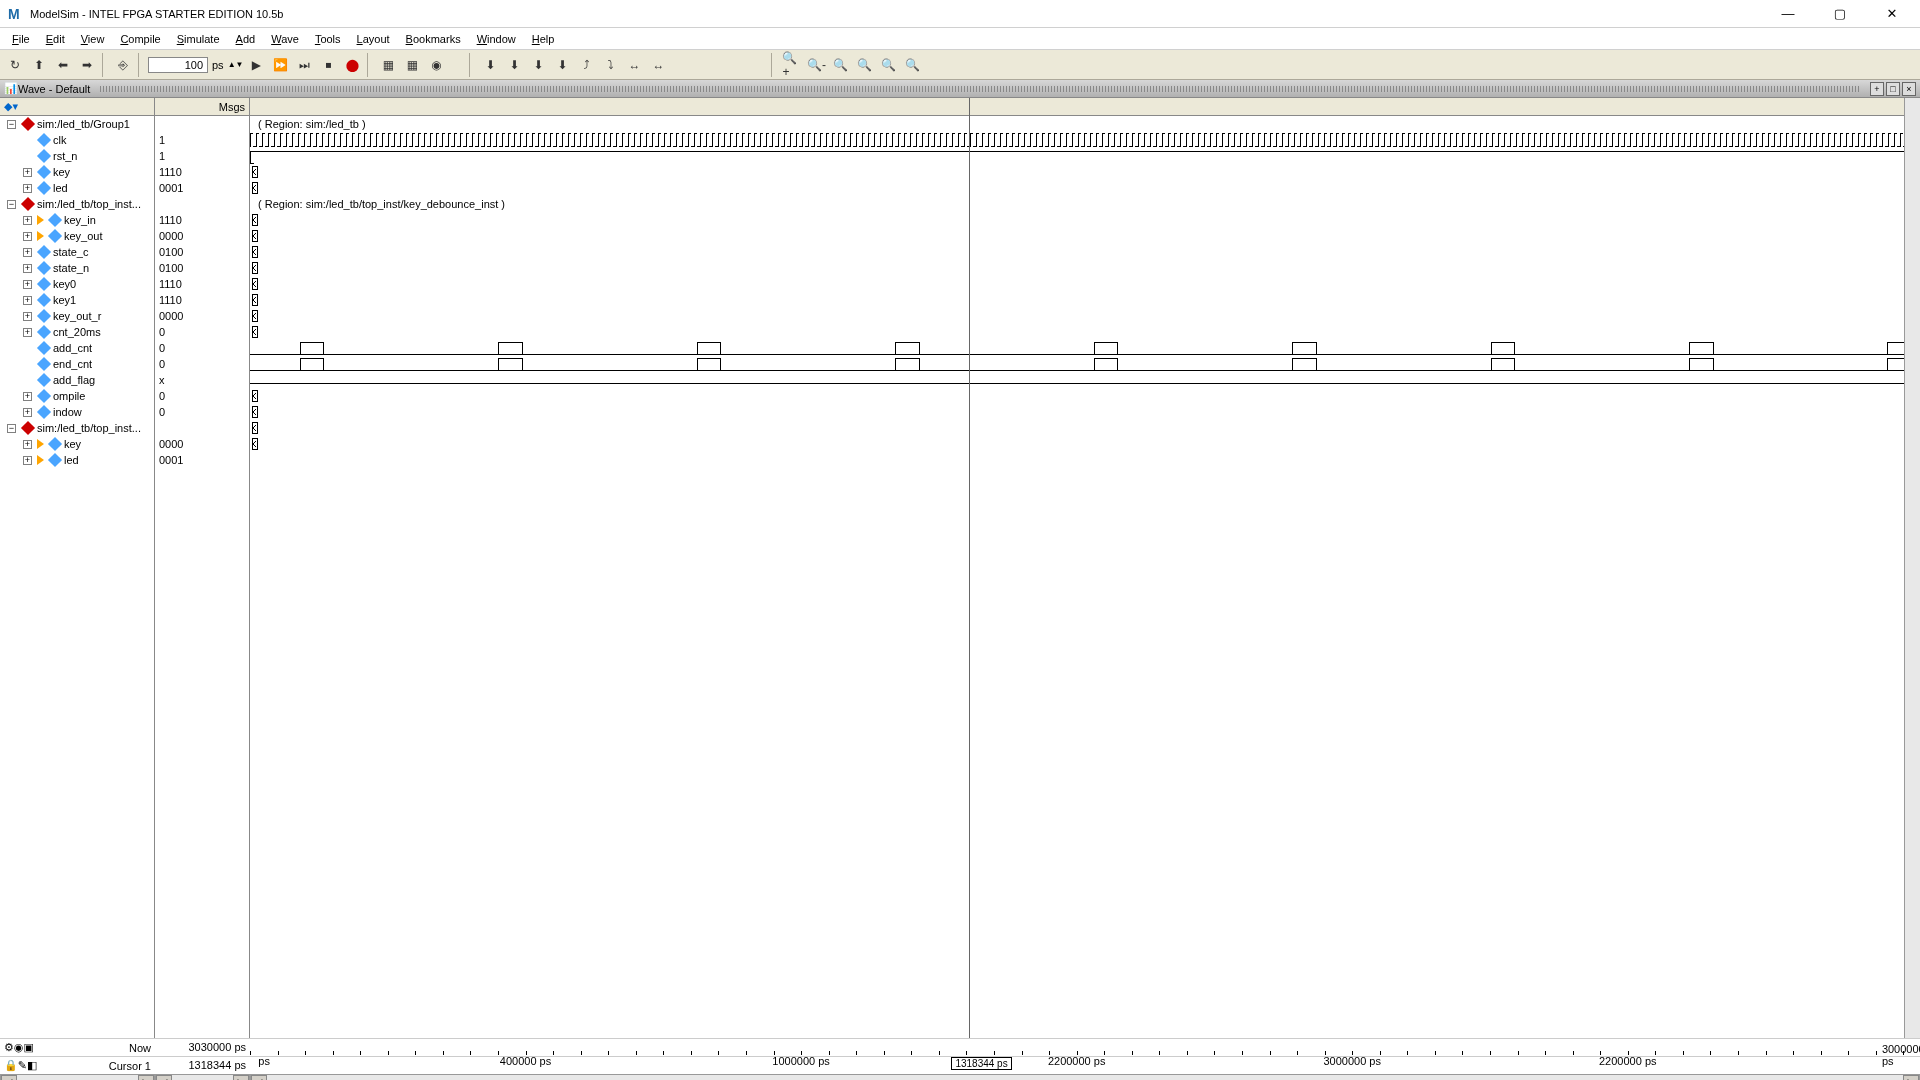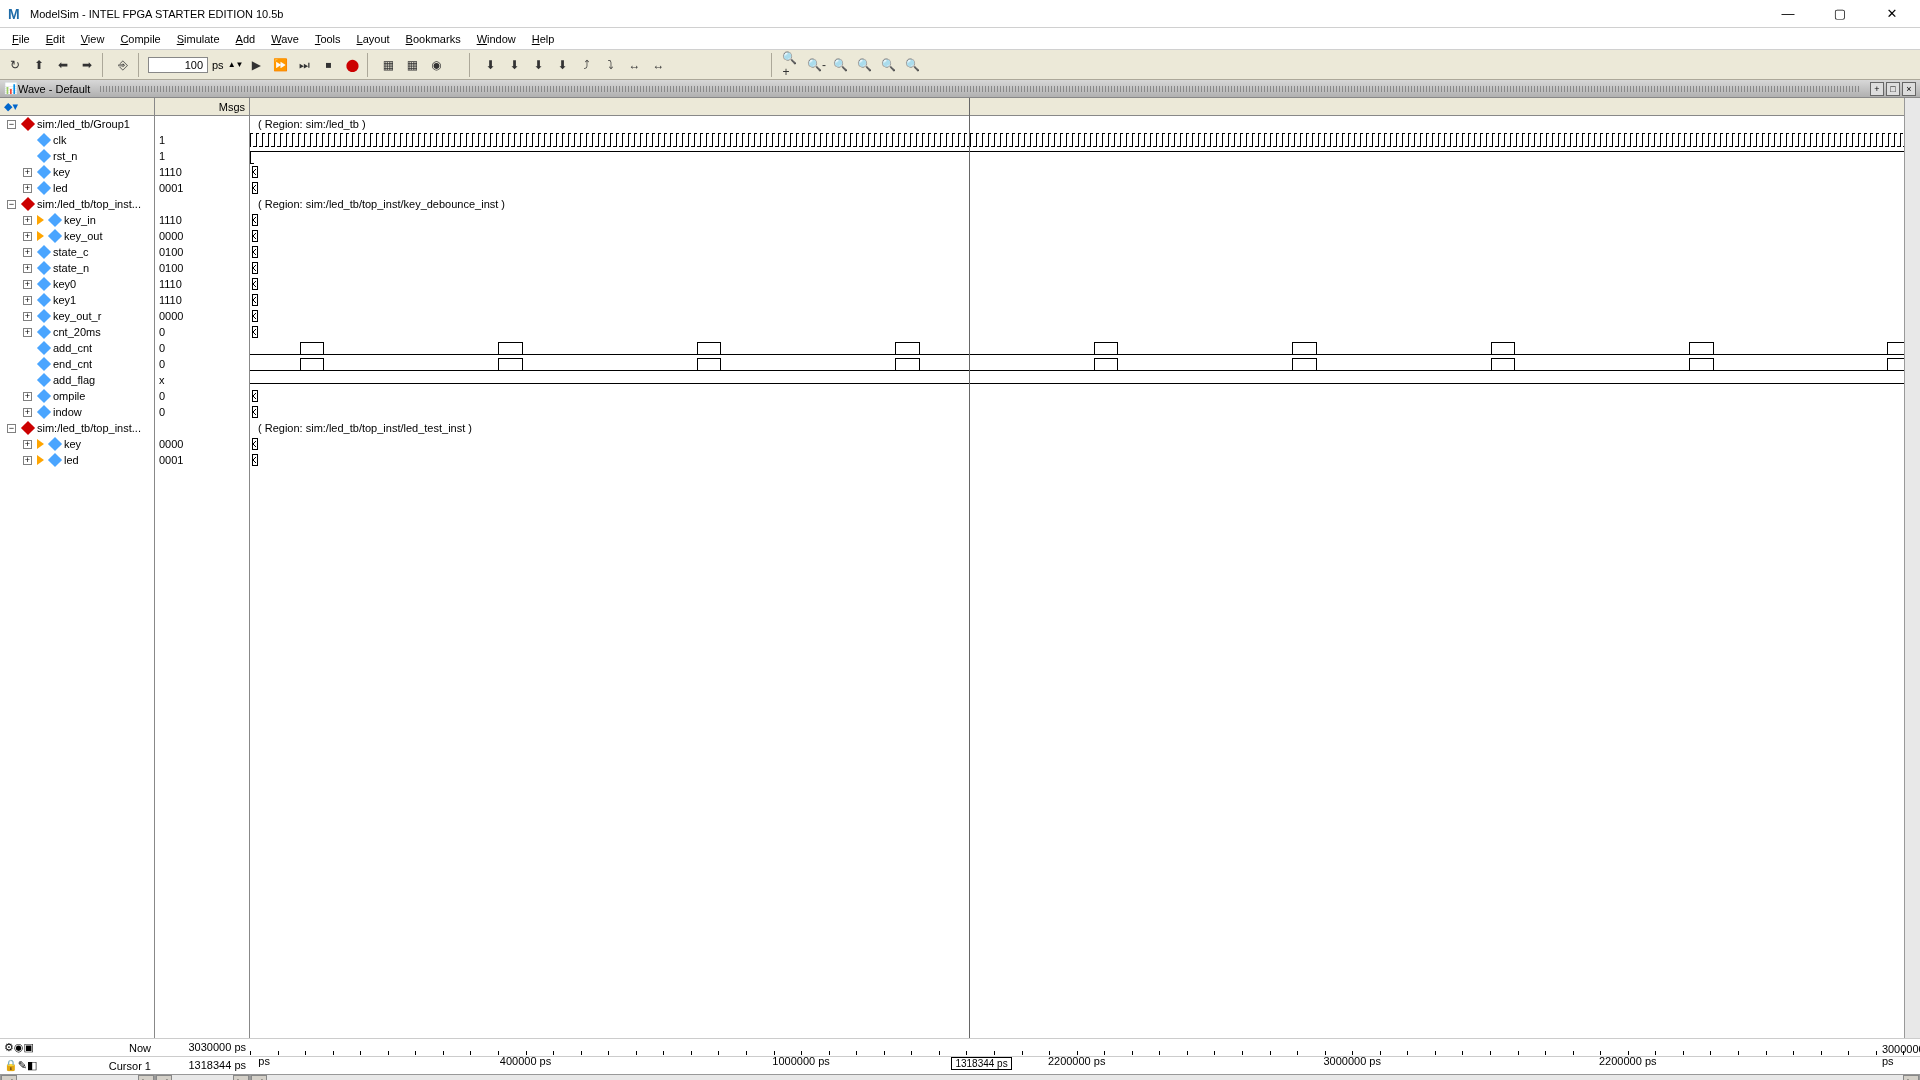"( Region: sim:/led_tb/top_inst/led_test_inst )" div.waverow { html: <div> <span>( Region: sim:/led_tb/top_inst/led_test_inst )</span> </div> -> none }
